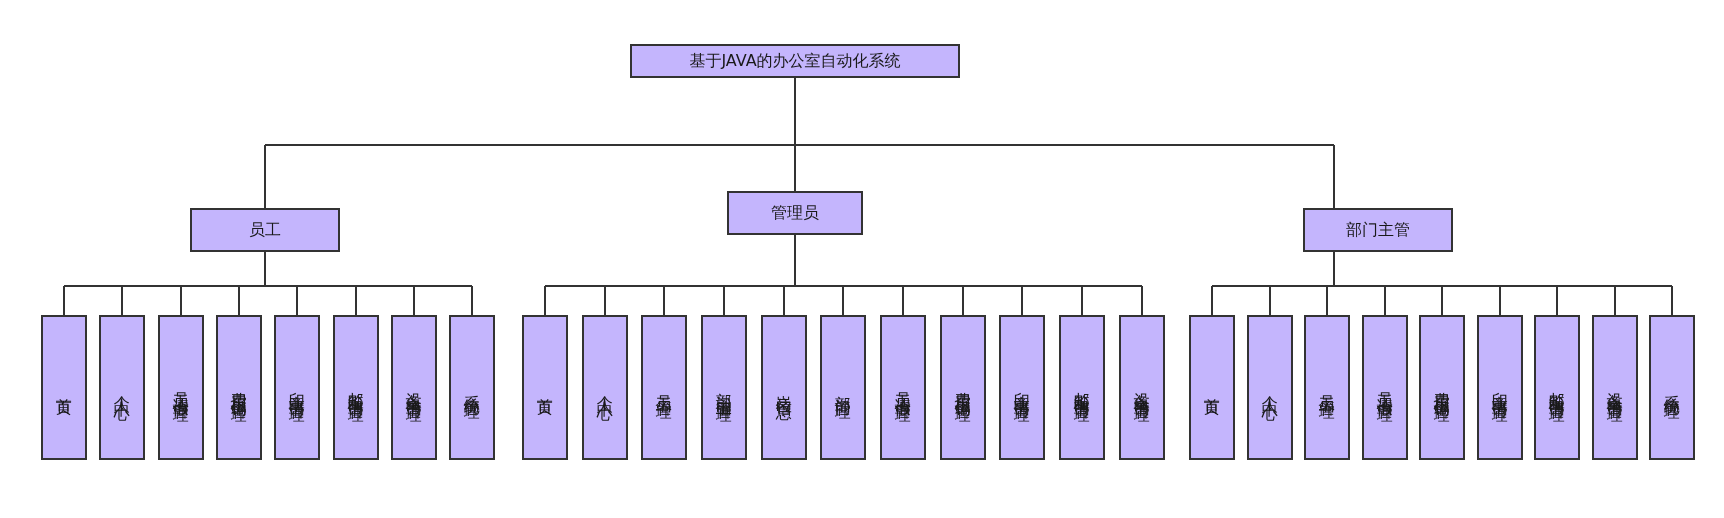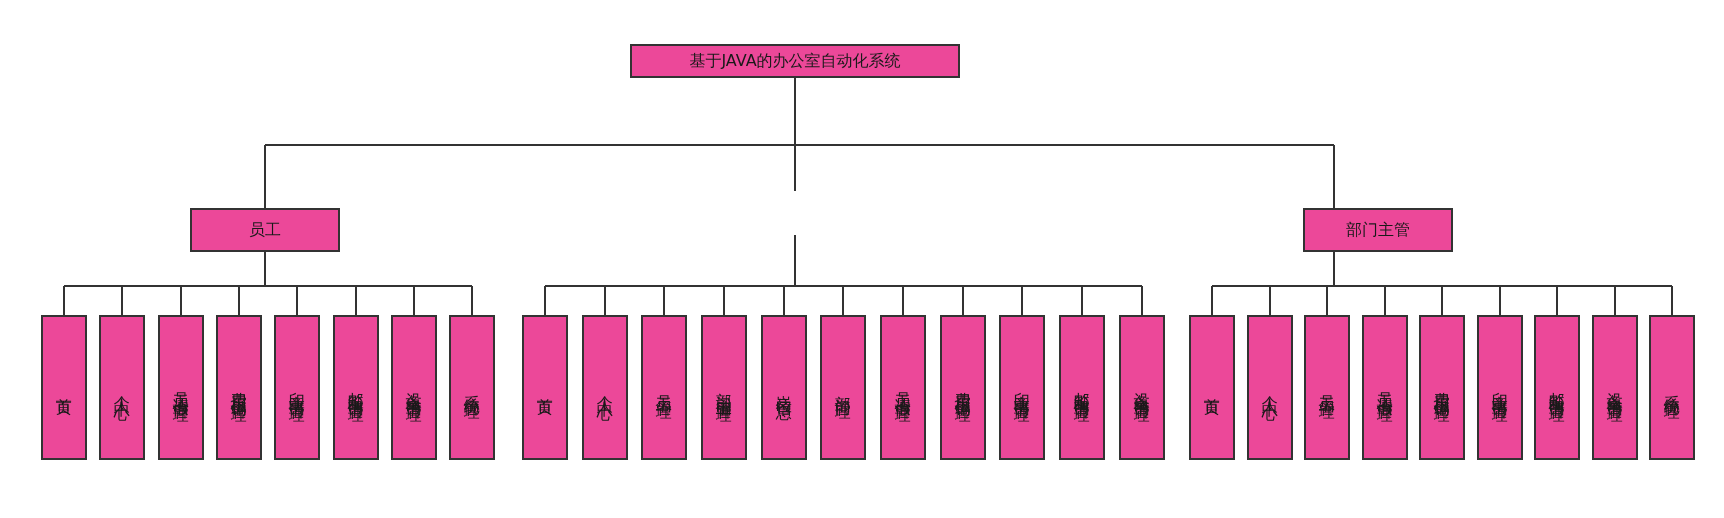"基于JAVA的办公室自动化系统" .node { background: #ec4899 -> #c4b5fd }
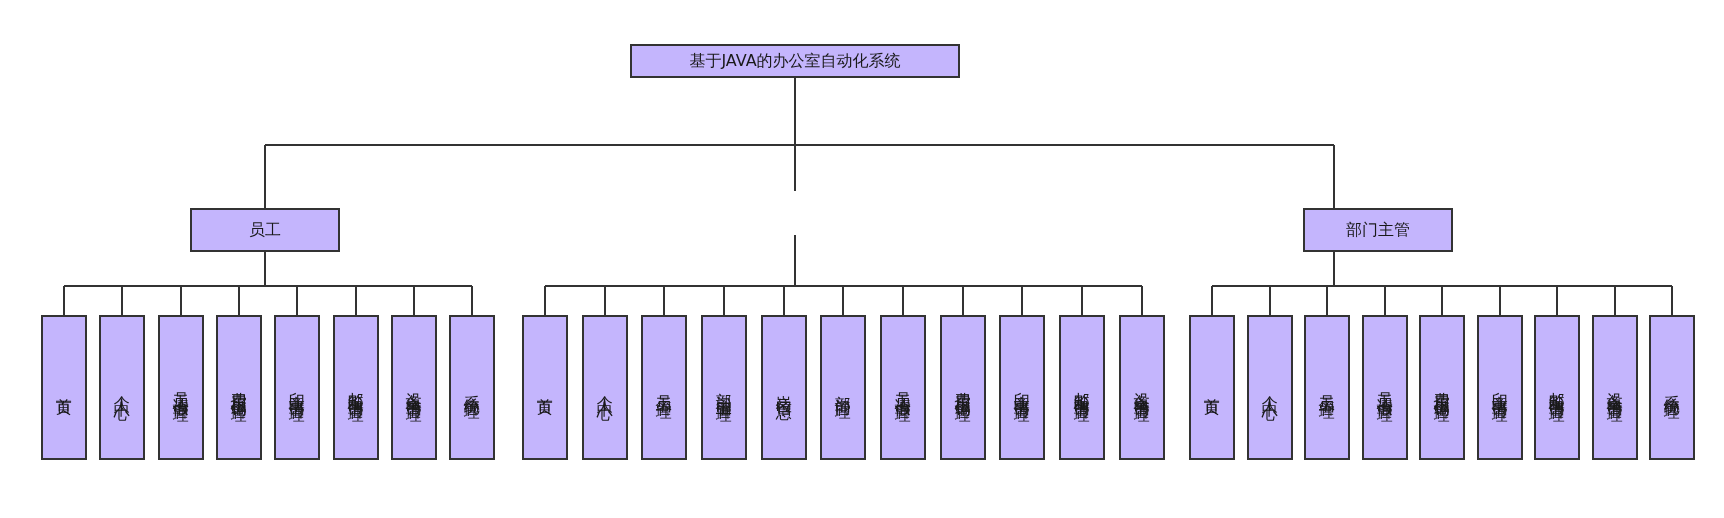"管理员" div.node { html: none -> <div> <span>管理员</span> </div> }
